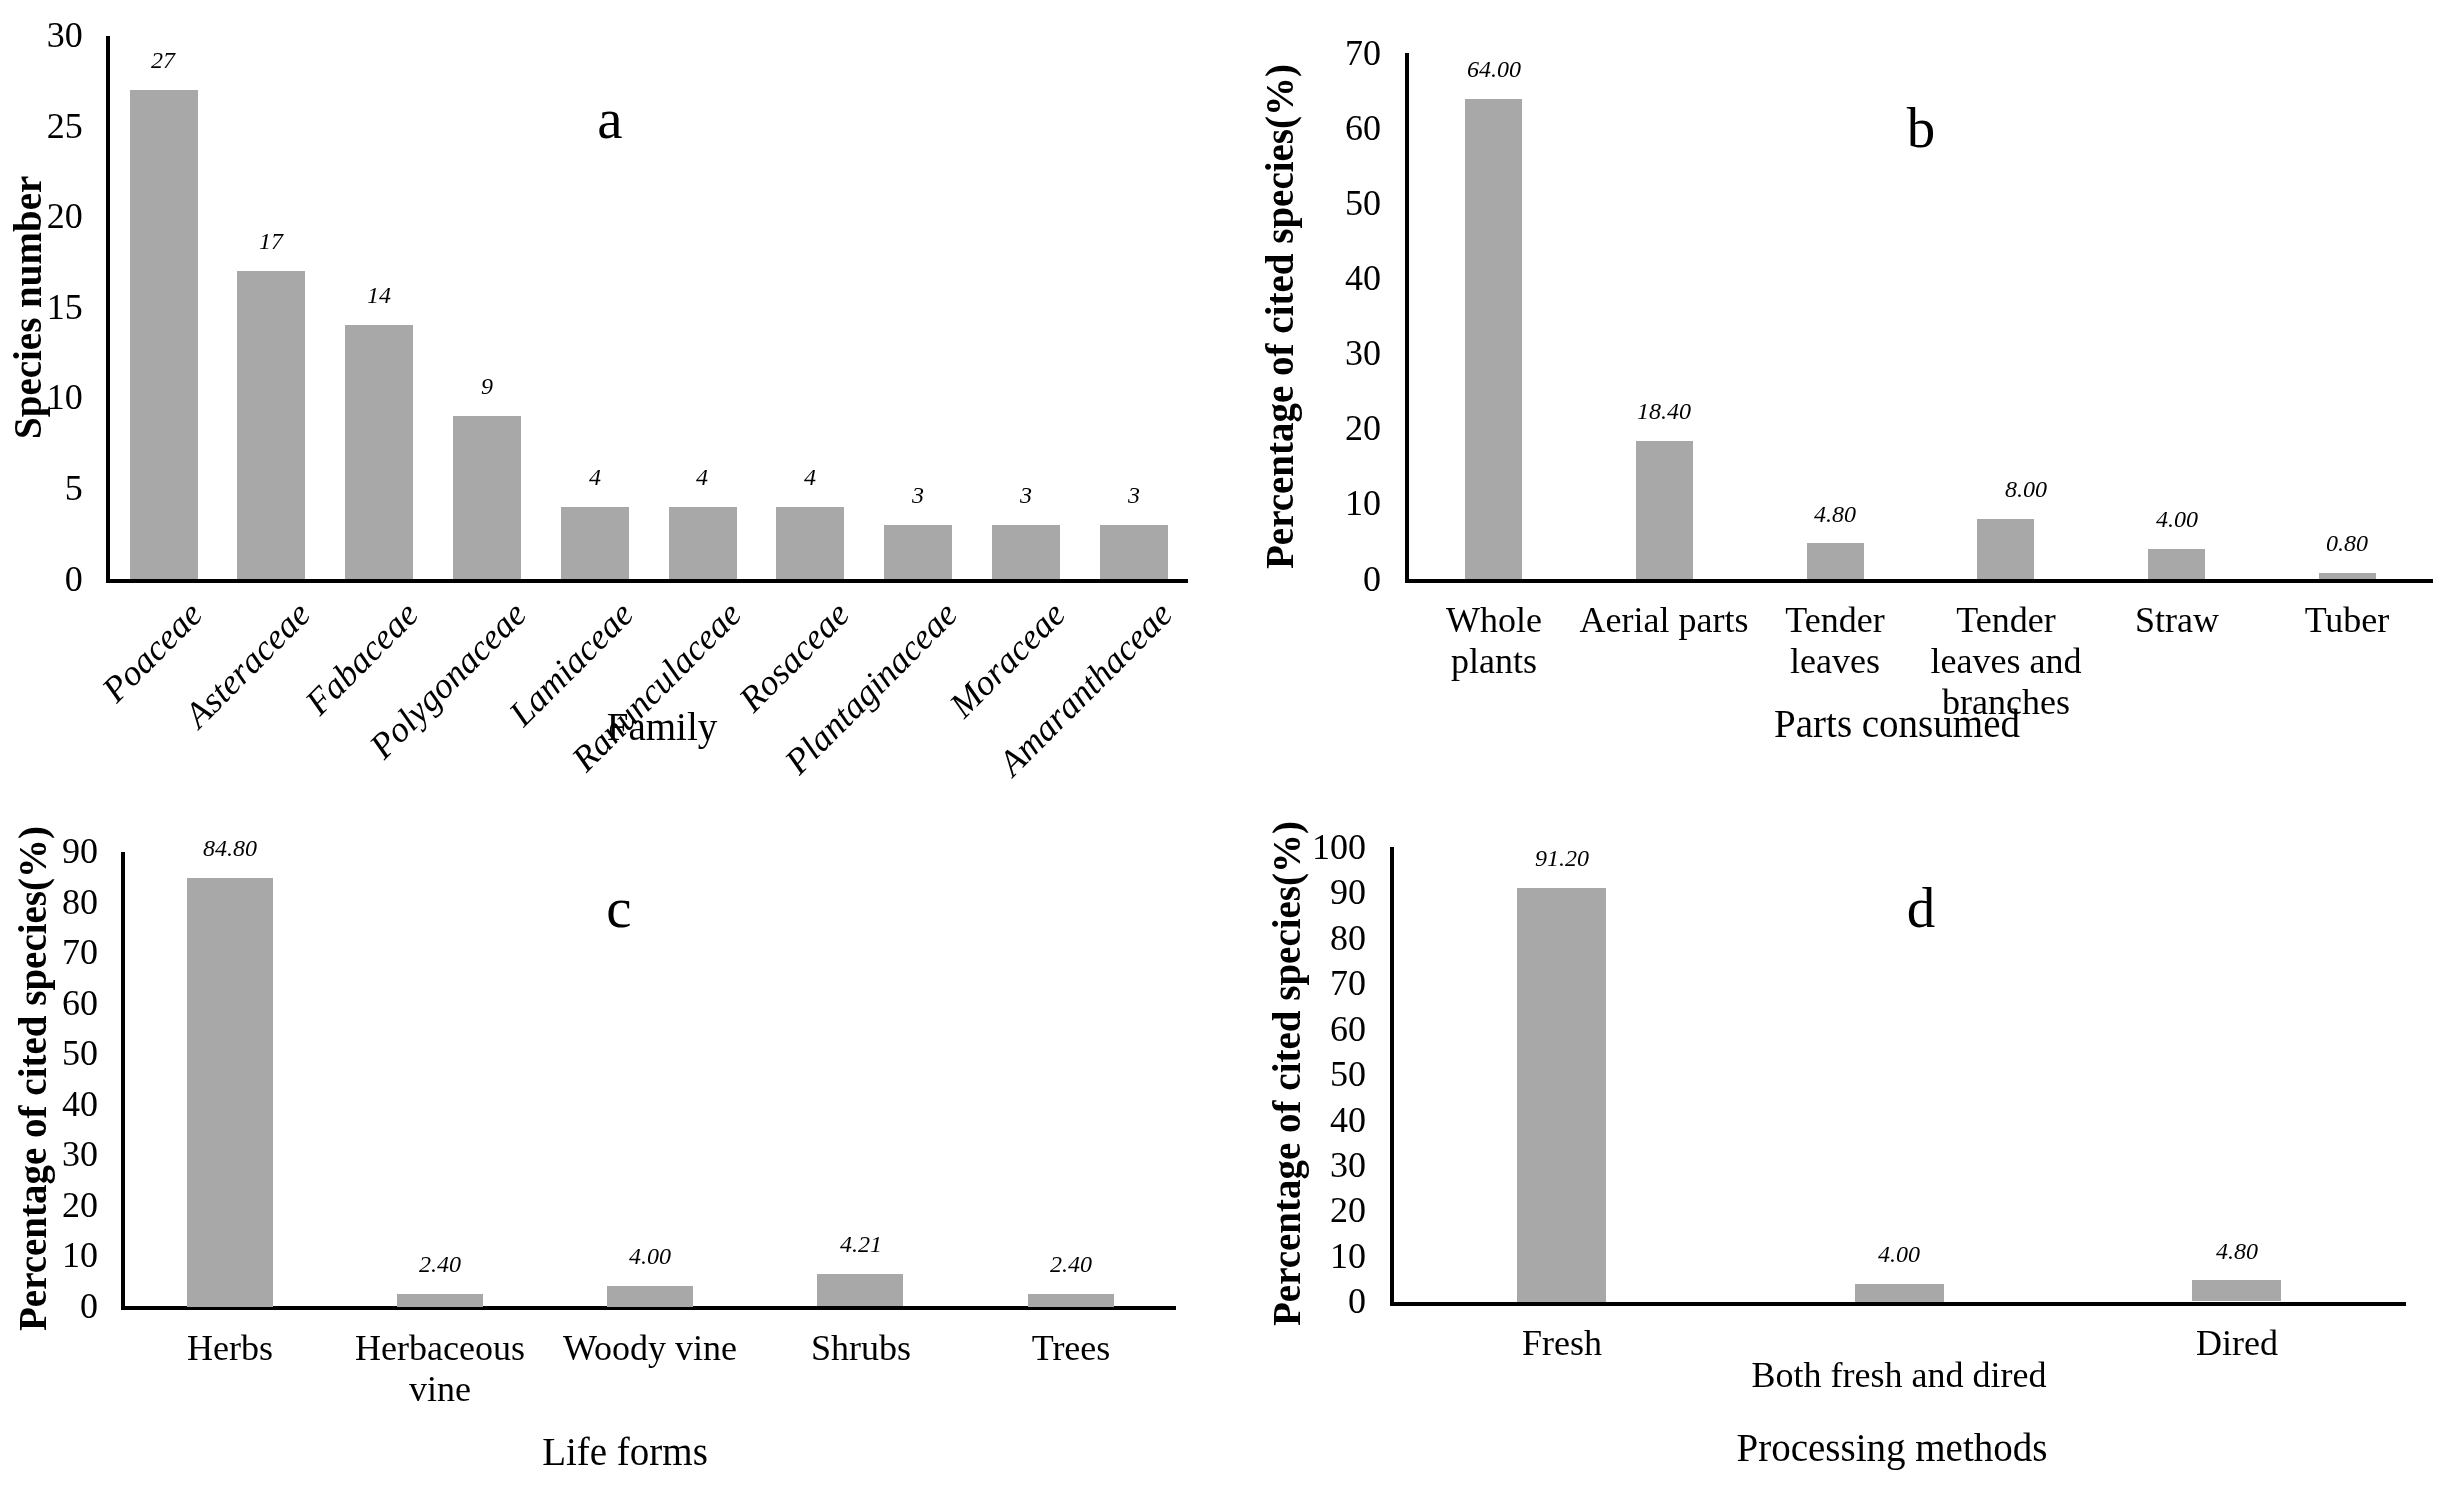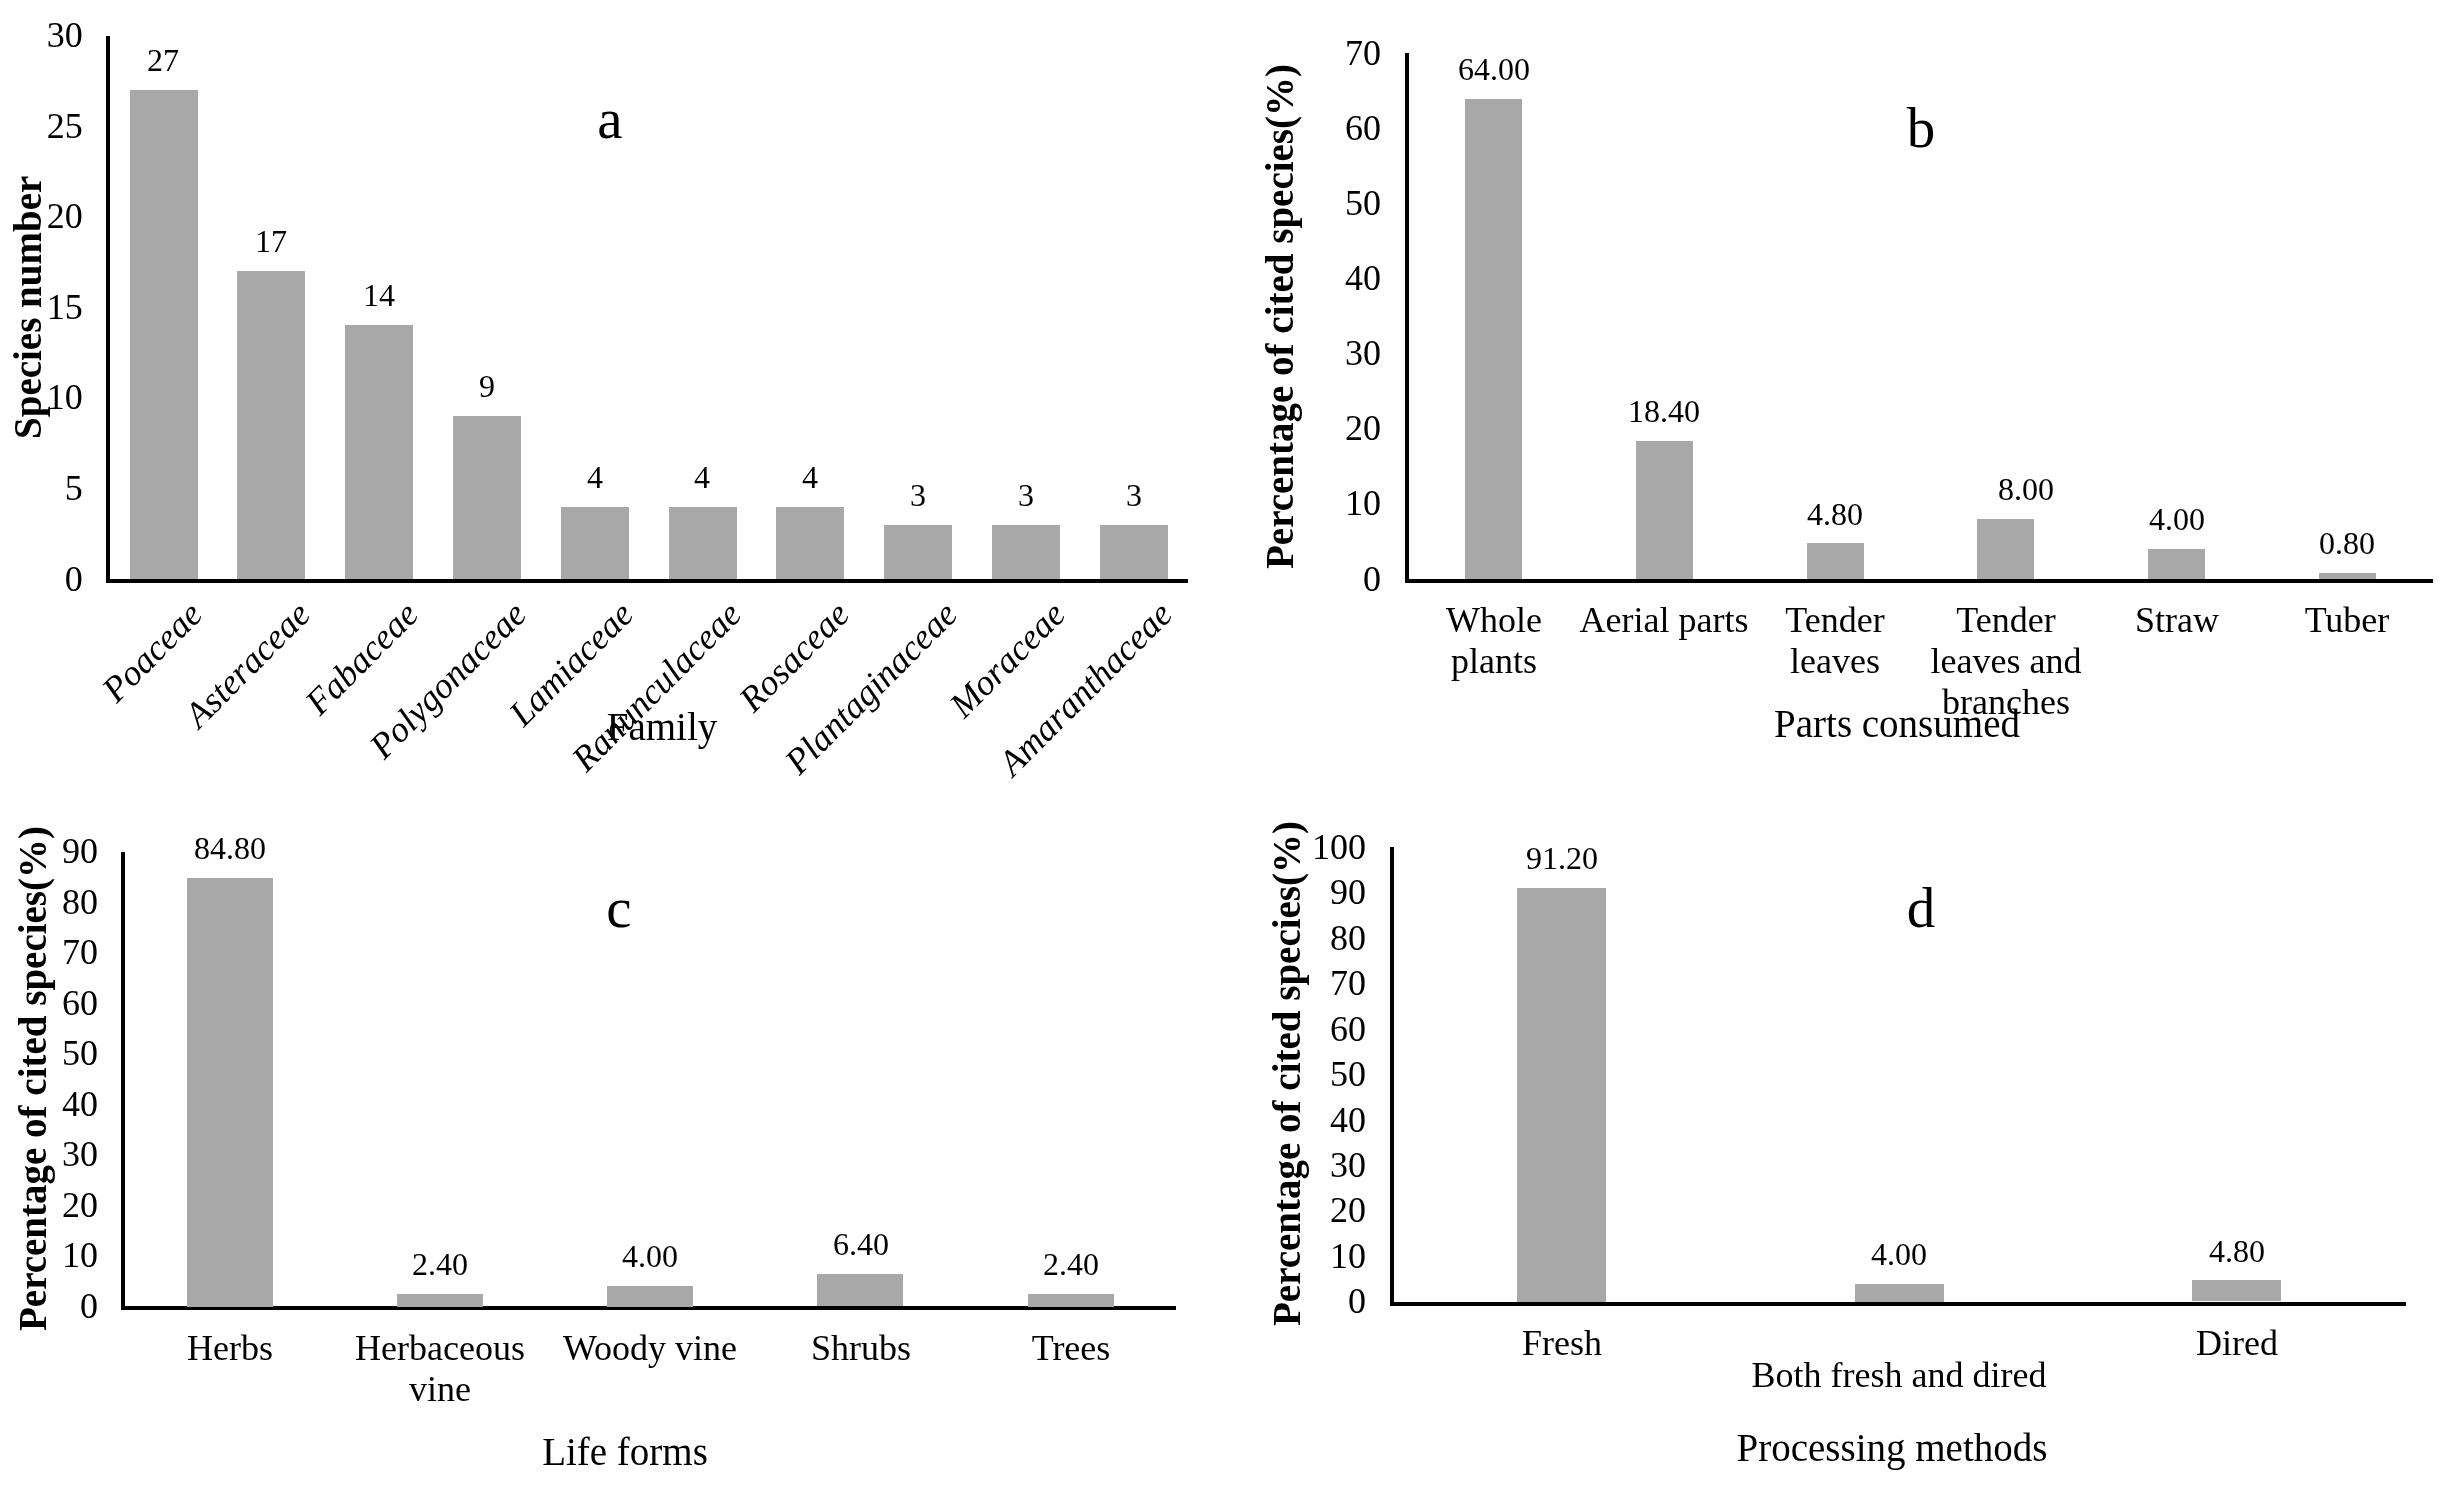"27" .value-label { font-size: 32px -> 24px; font-style: none -> italic }
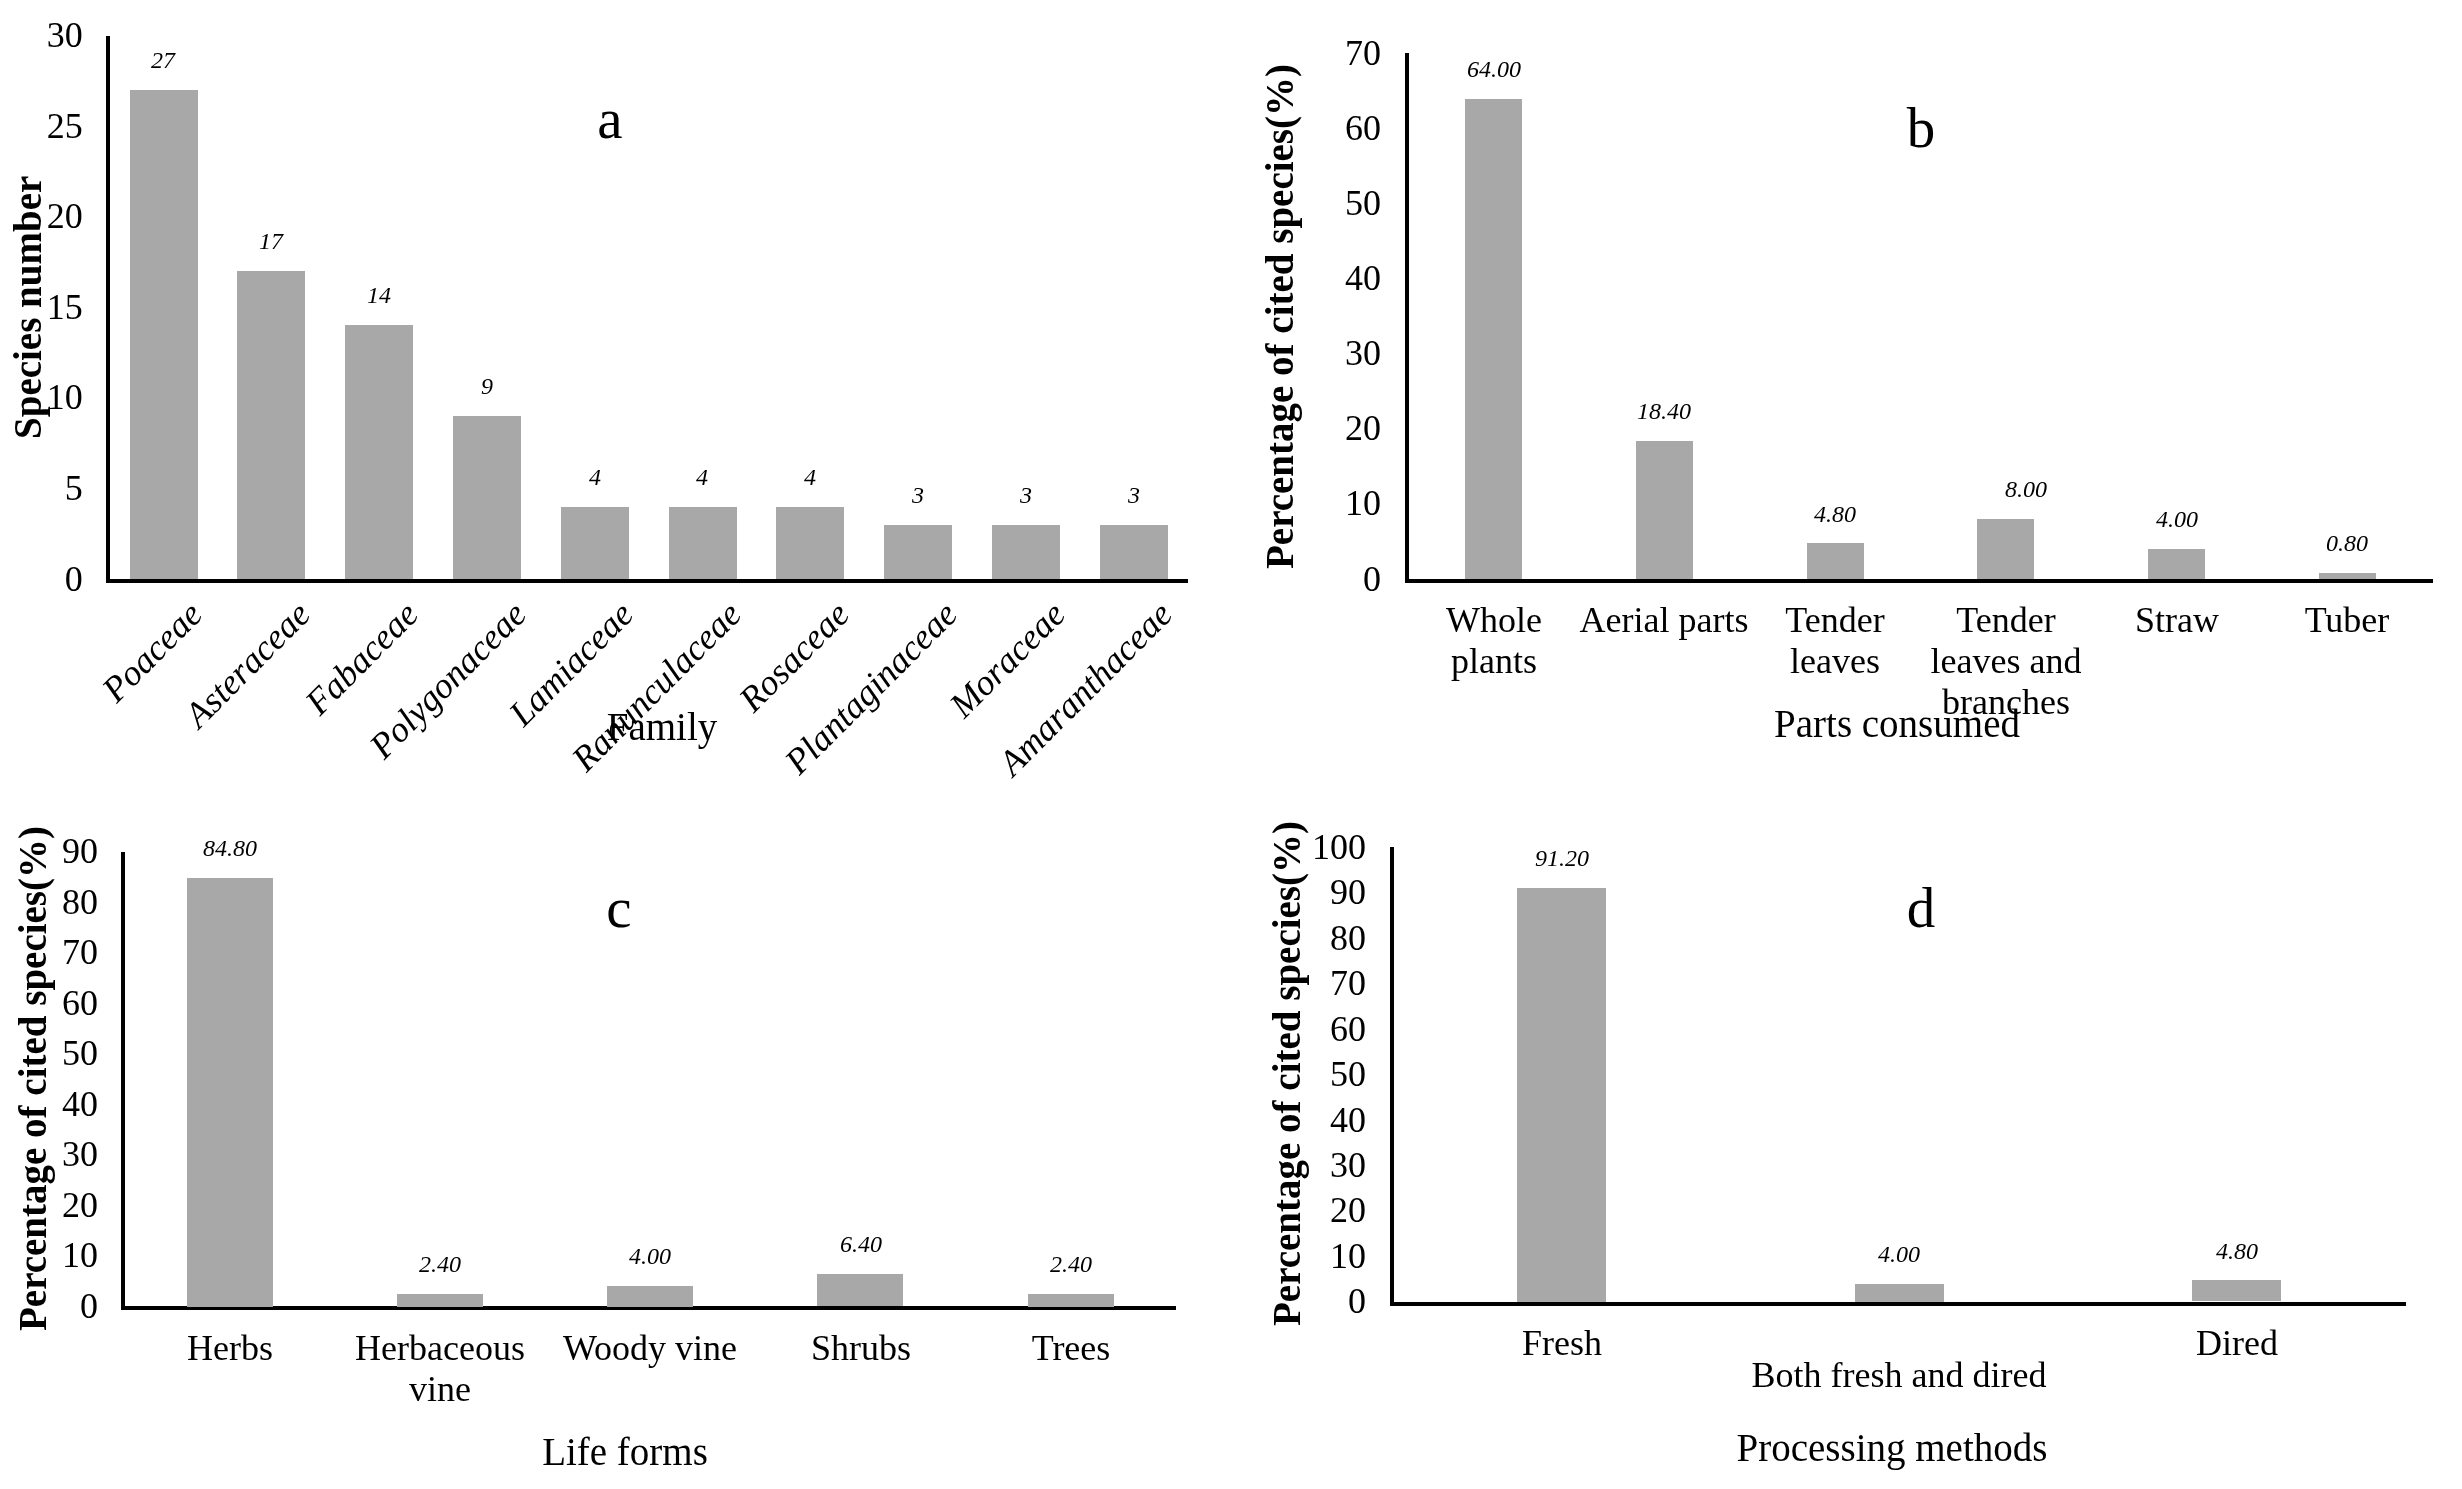"6.40" div.value-label { text: 6.40 -> 4.21 }
